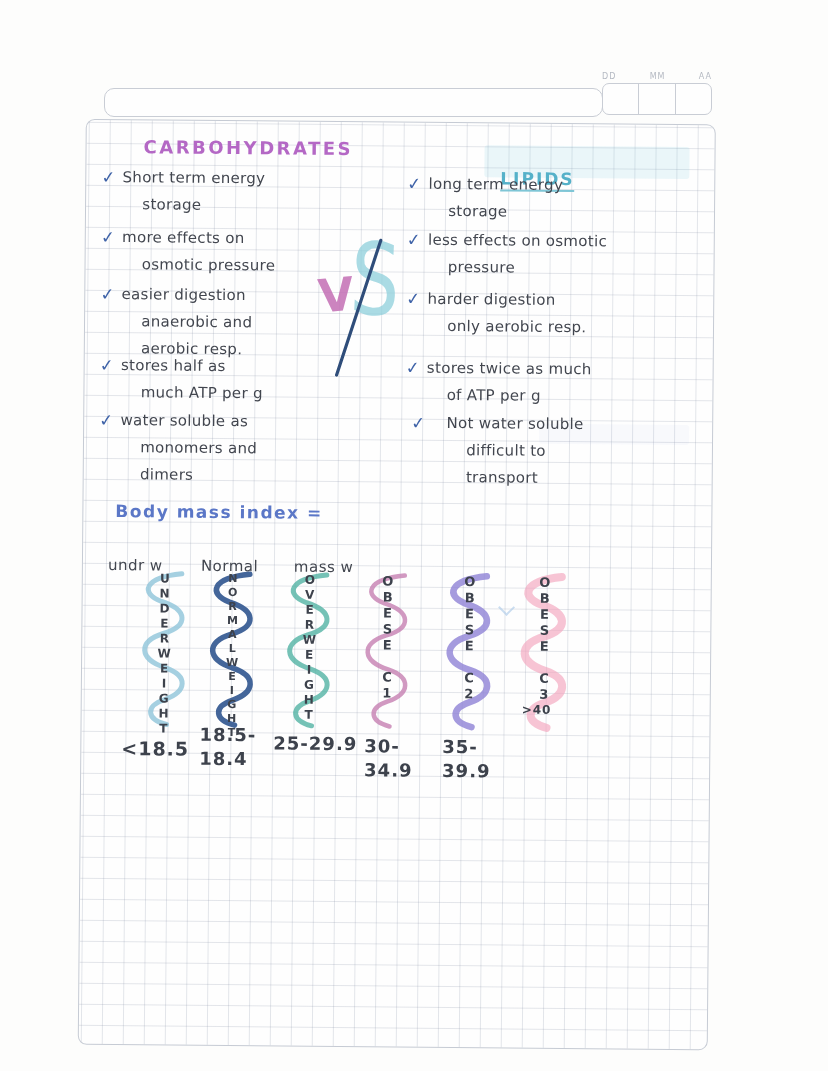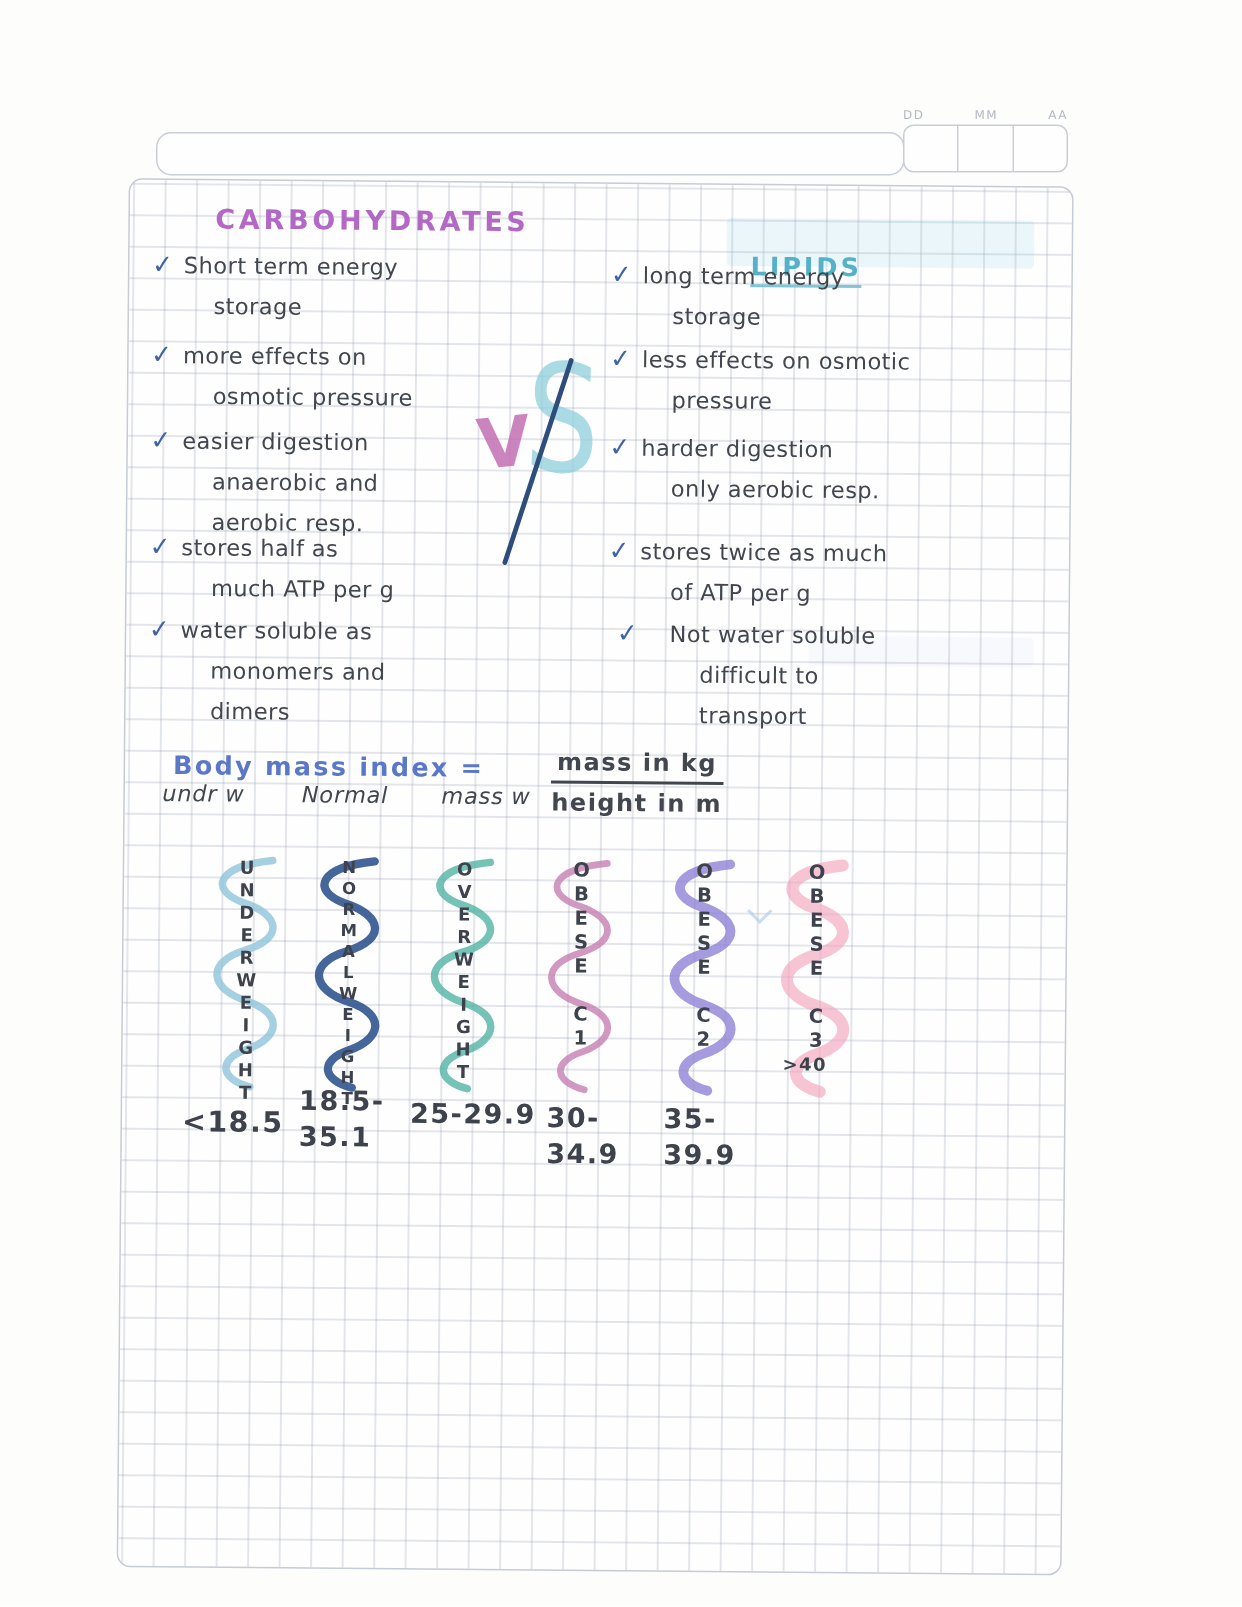"mass in kg" div.abs { html: <div> <span>mass in kg</span> <span>height in m</span> </div> -> none }
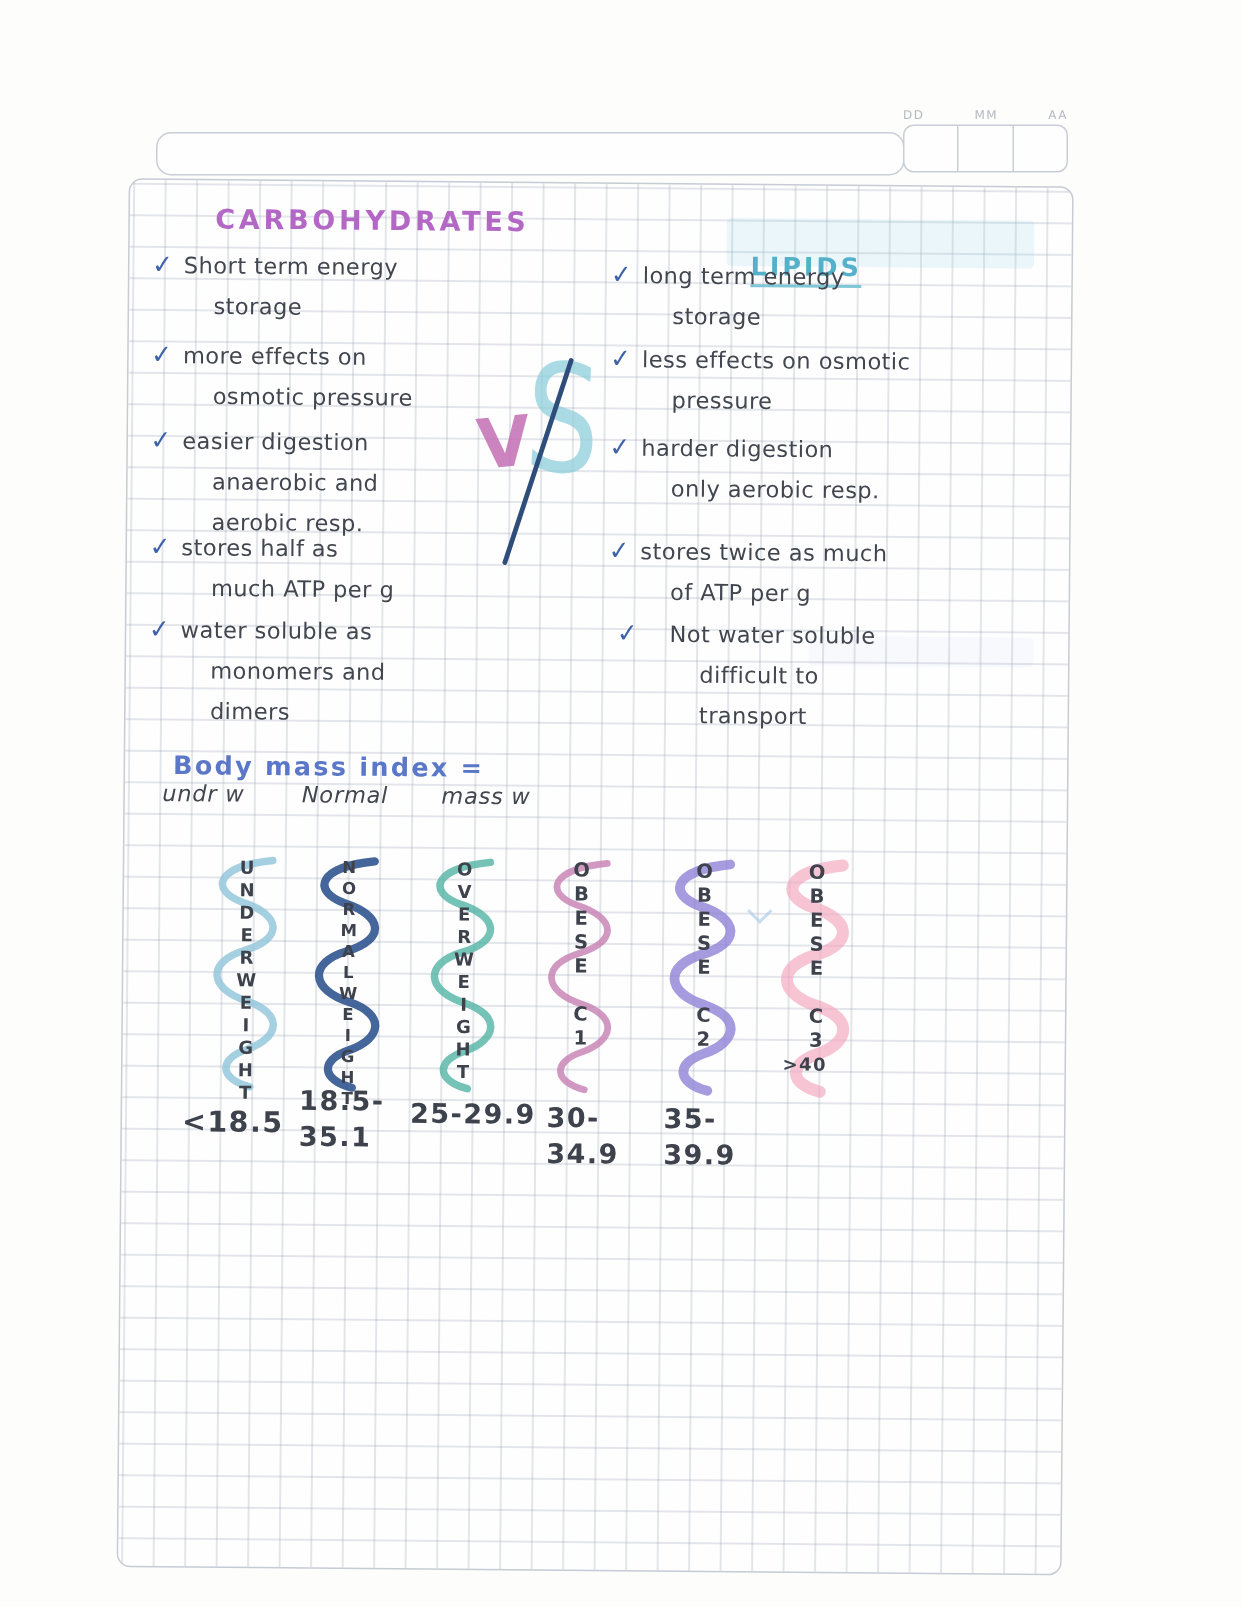"undr w" .col-label { font-style: italic -> none; top: 400px -> 436px }
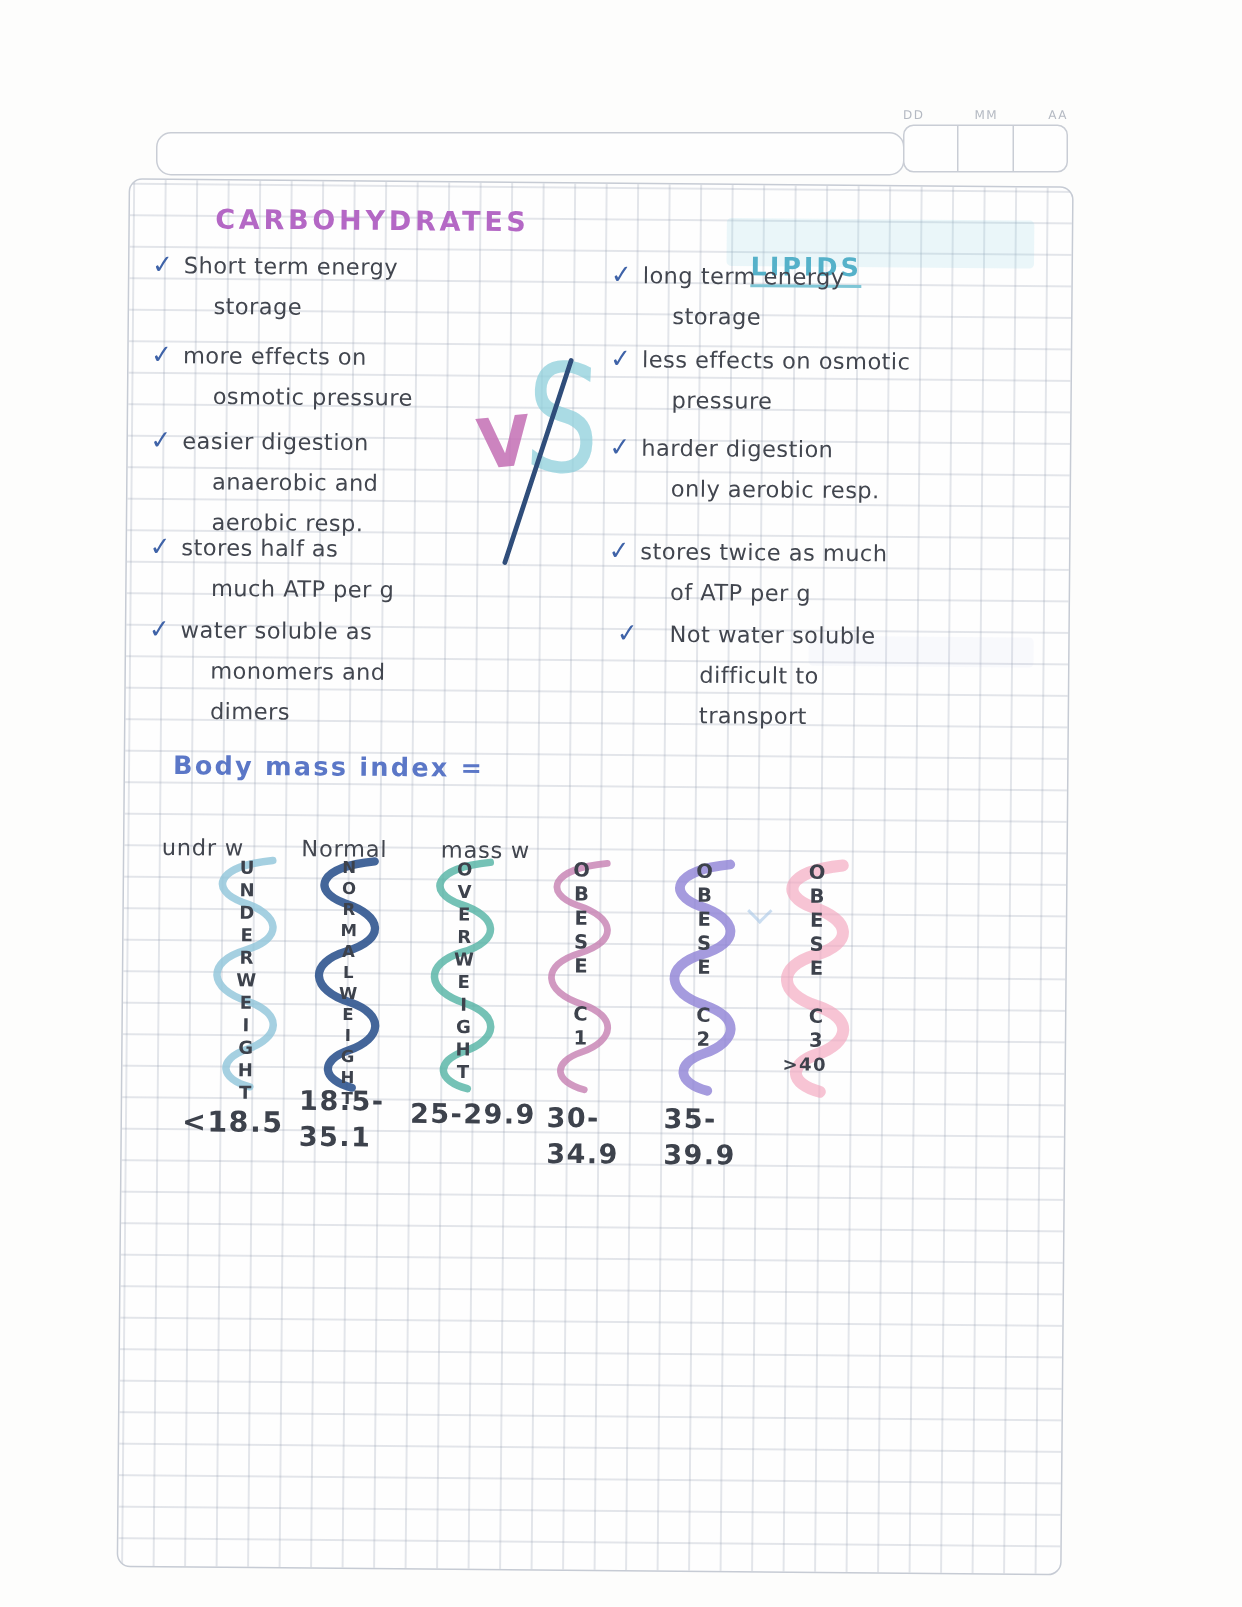"18.5-" div.range { text: 35.1 -> 18.4 }
